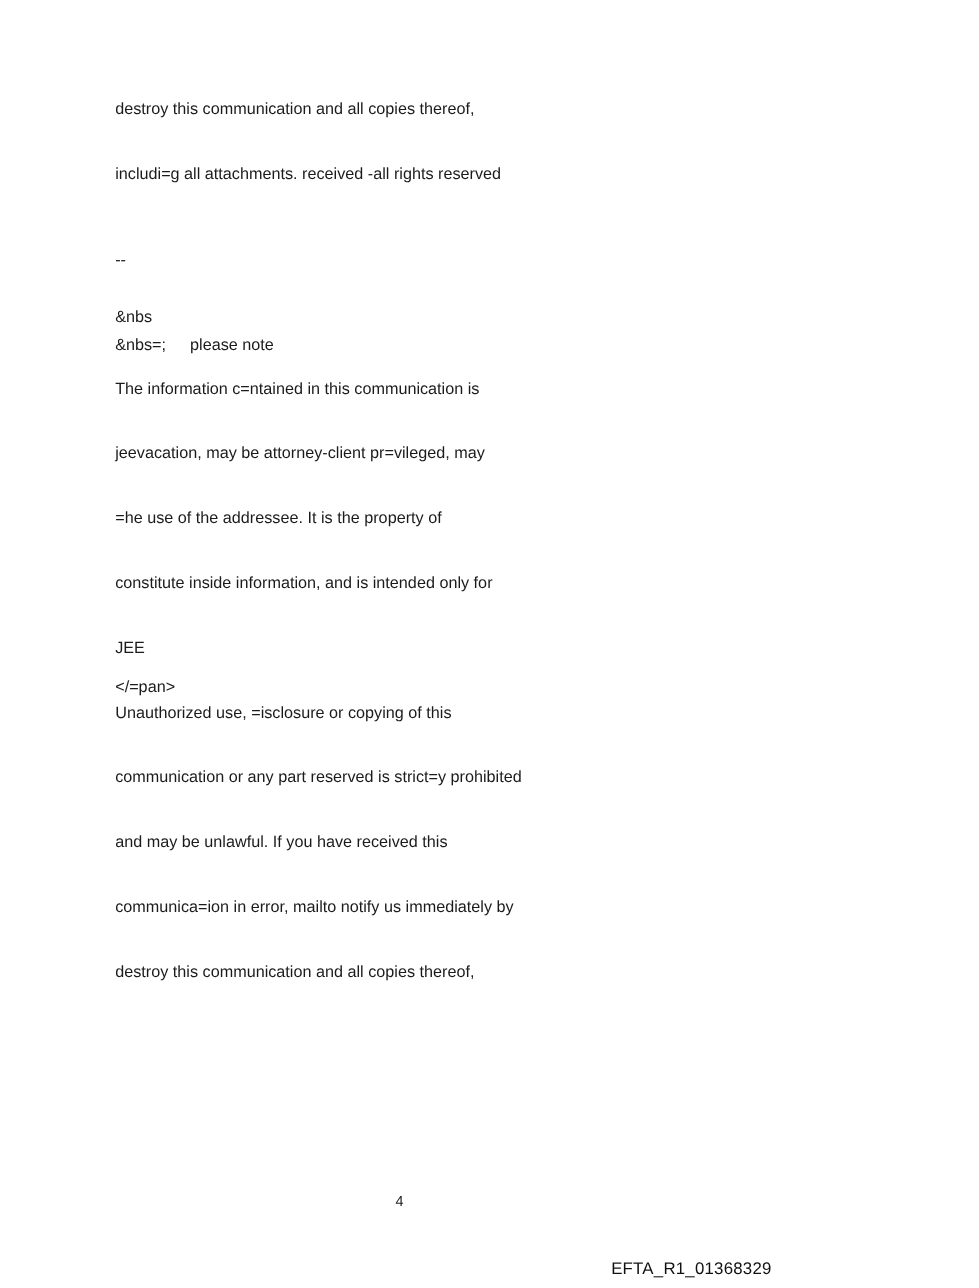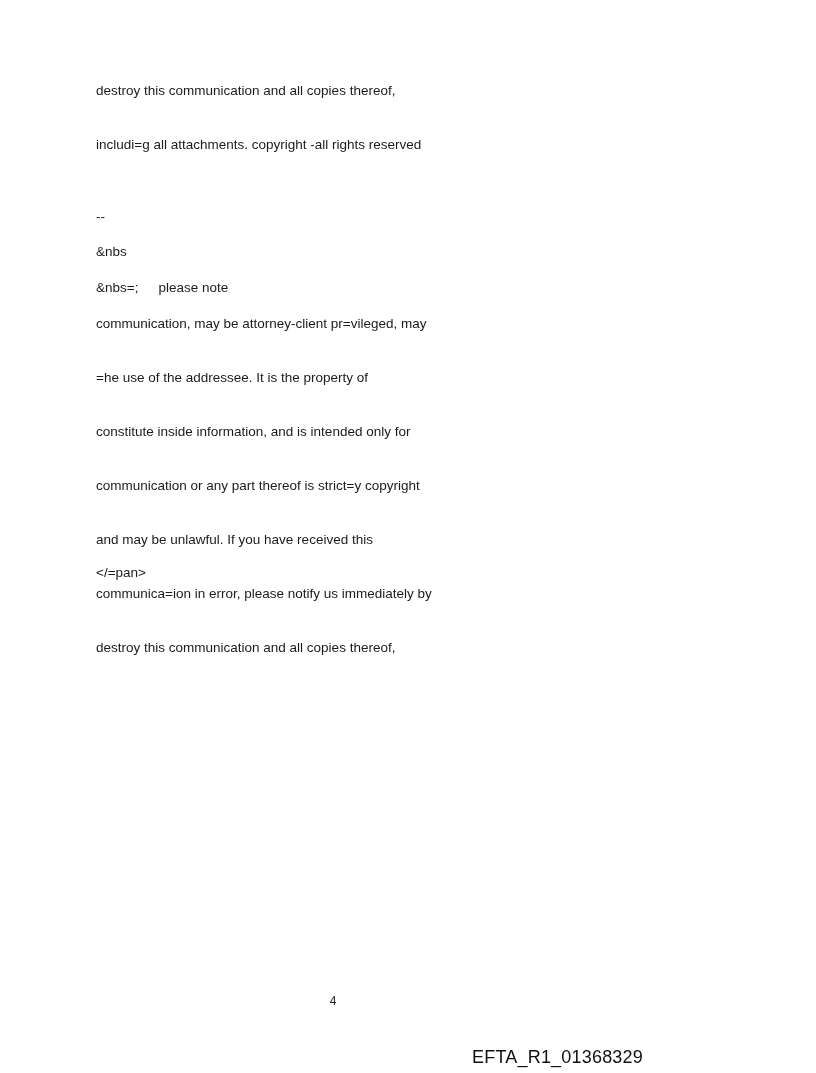"includi=g all attachments. copyright" div { text: copyright -> received }
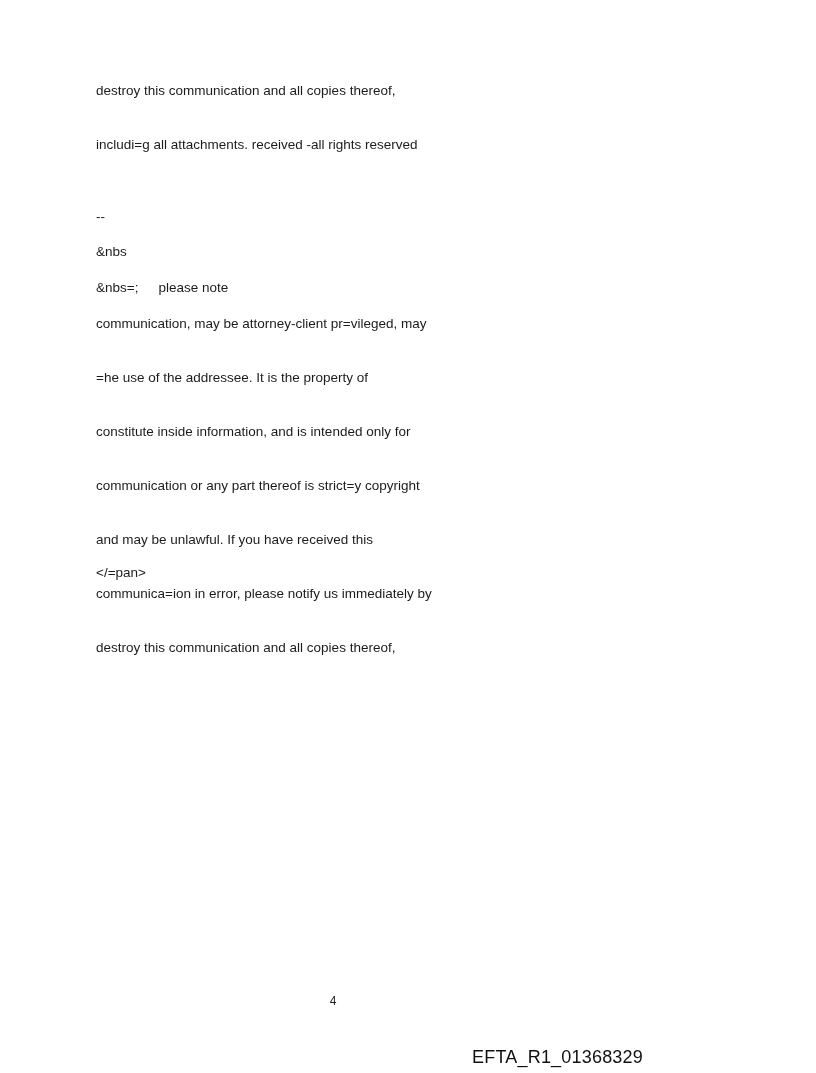"&nbs" #nbs-block { top: 207px -> 219px }
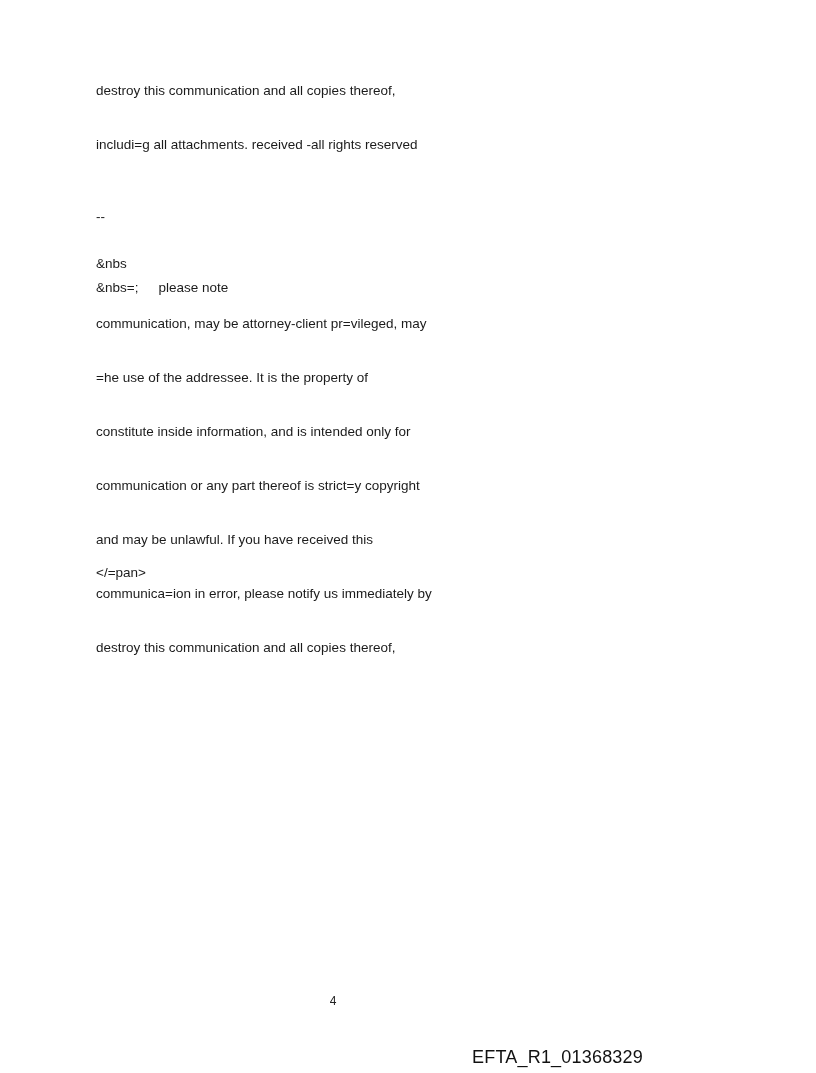"The information c=ntained in this" div { html: none -> <div>The information c=ntained in this communication is</div> }
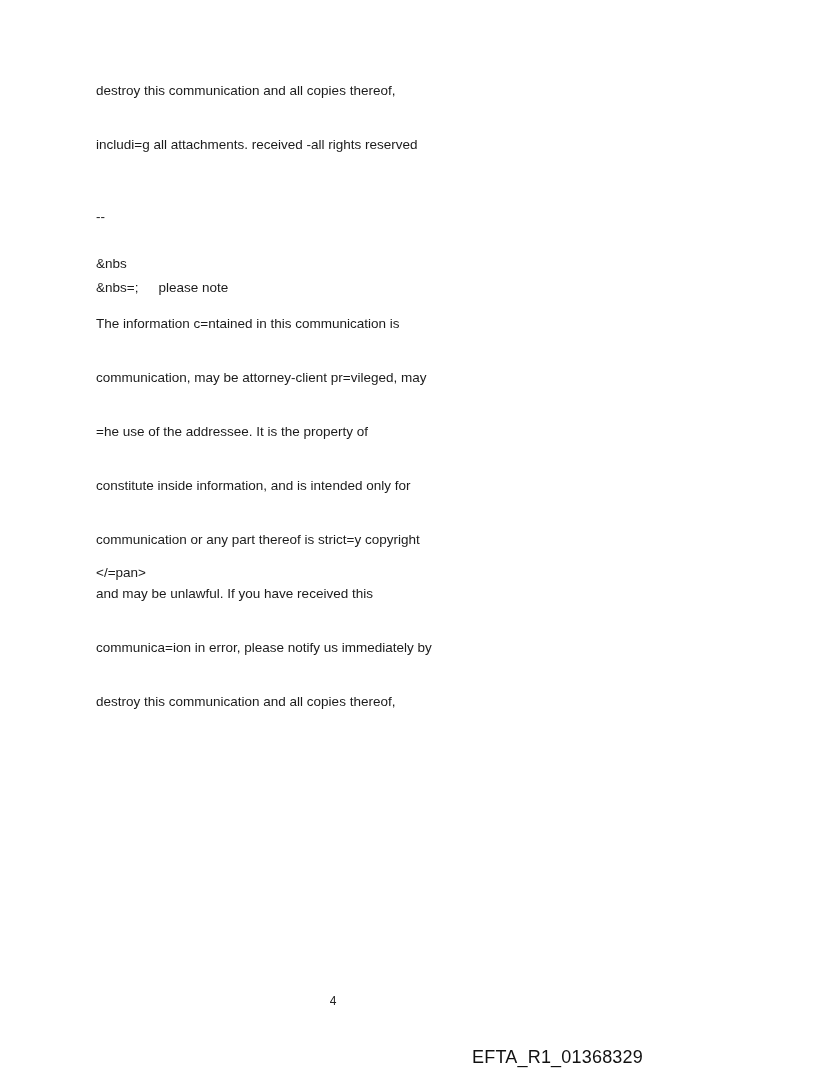"communication, may be attorney-client" div { text: communication -> jeevacation }
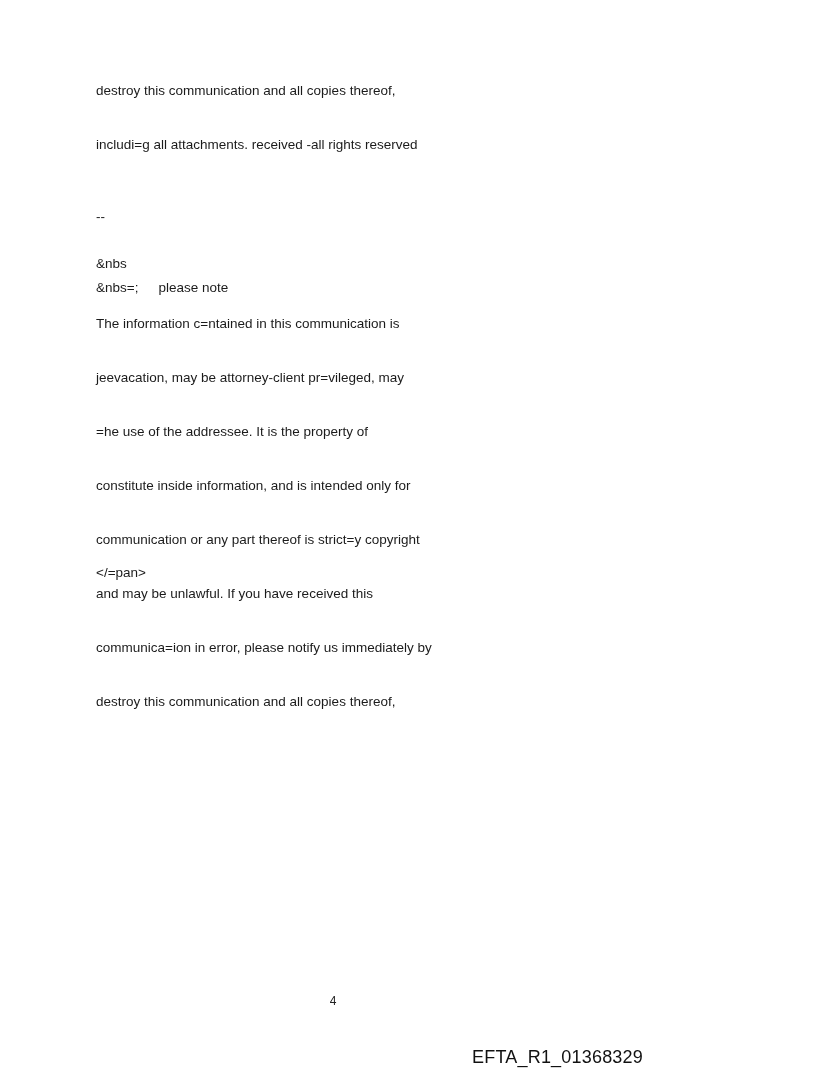"JEE" div { html: none -> <div>JEE</div> }
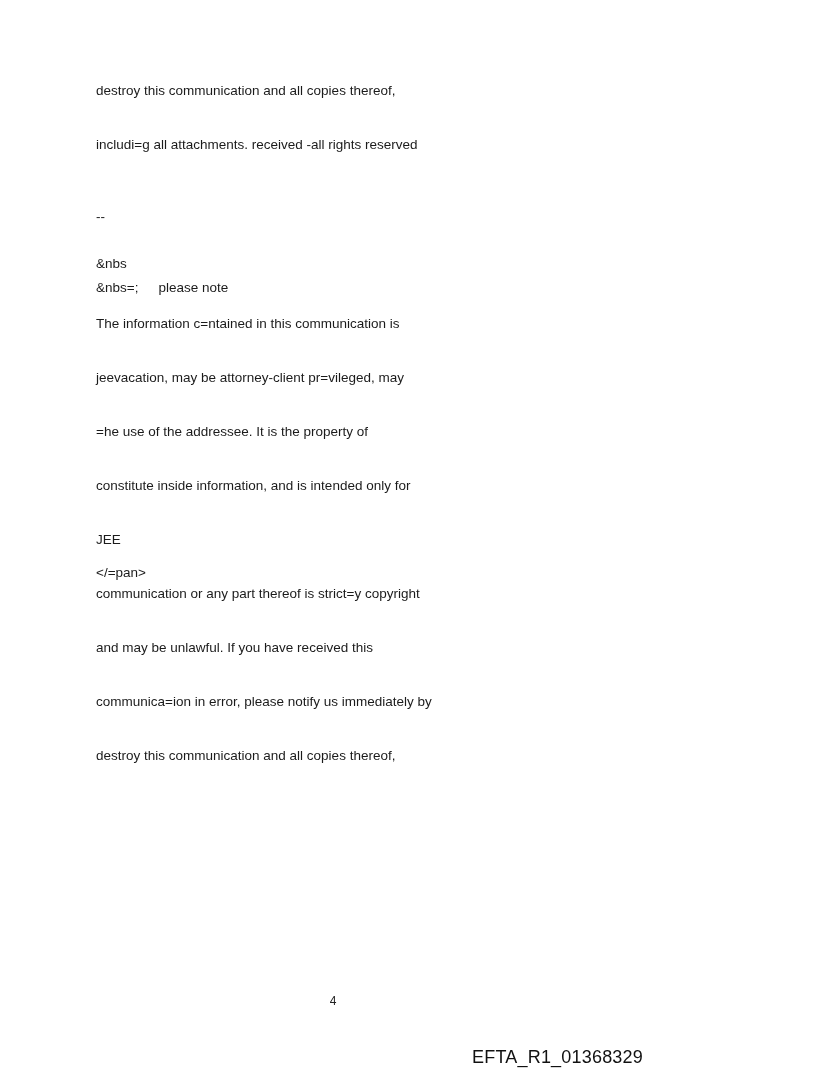"Unauthorized use, =isclosure or copying" div { html: none -> <div>Unauthorized use, =isclosure or copying of this</div> }
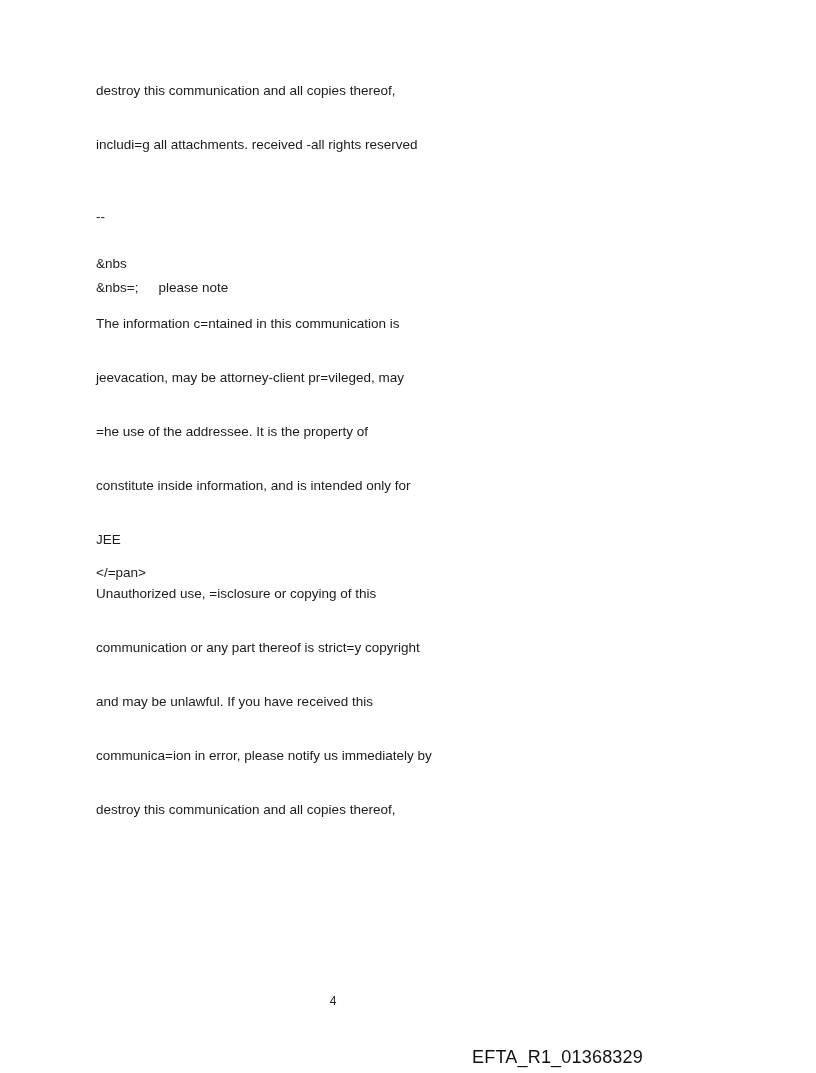"communication or any part thereof" div { text: thereof is strict=y copyright -> reserved is strict=y prohibited }
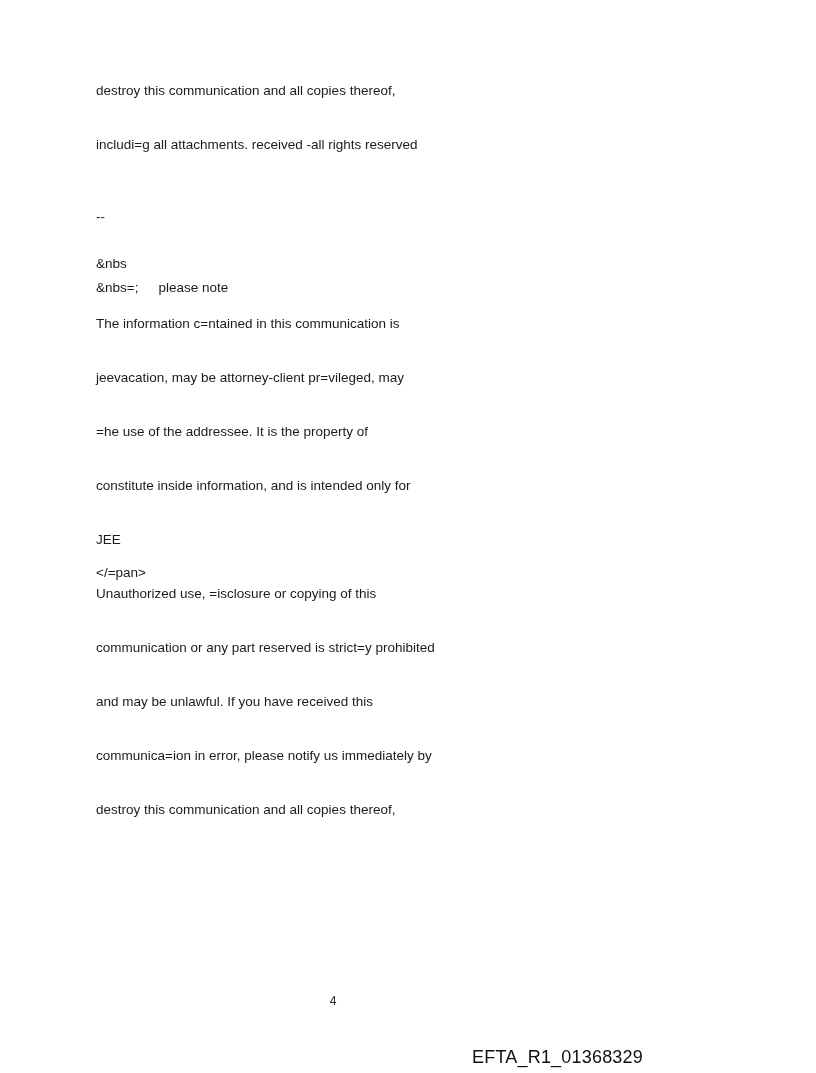"communica=ion in error, please notify" div { text: please -> mailto }
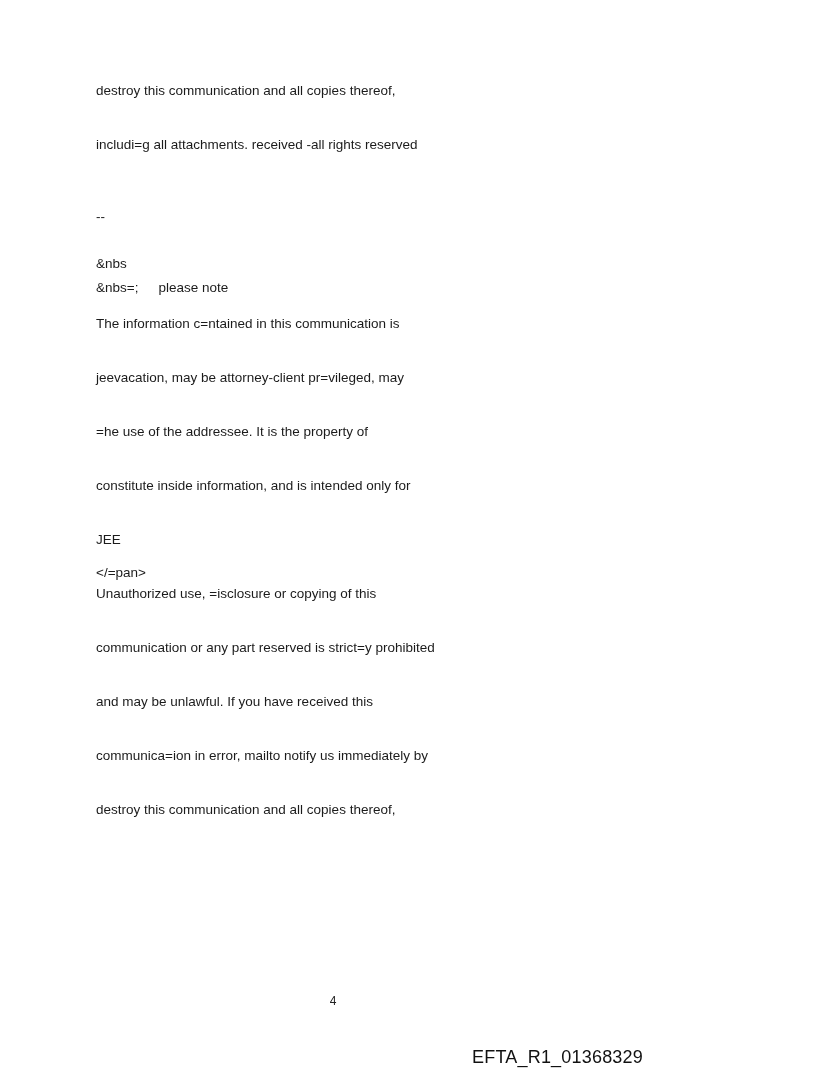"EFTA_R1_01368329" .bates-number { font-size: 18px -> 14px }
